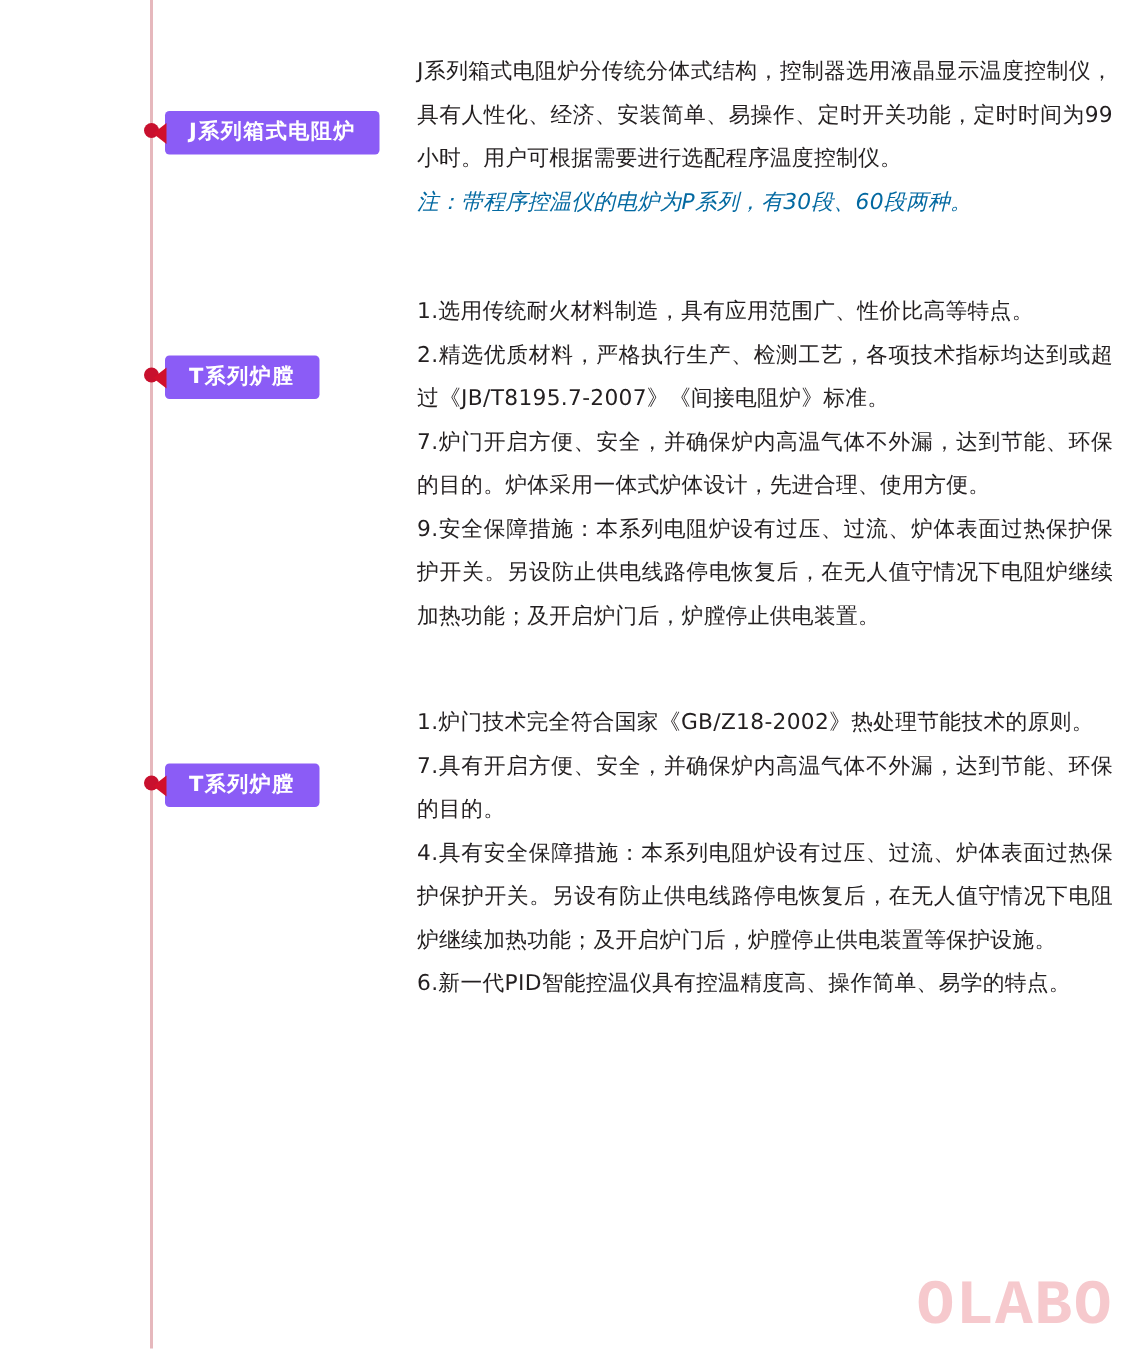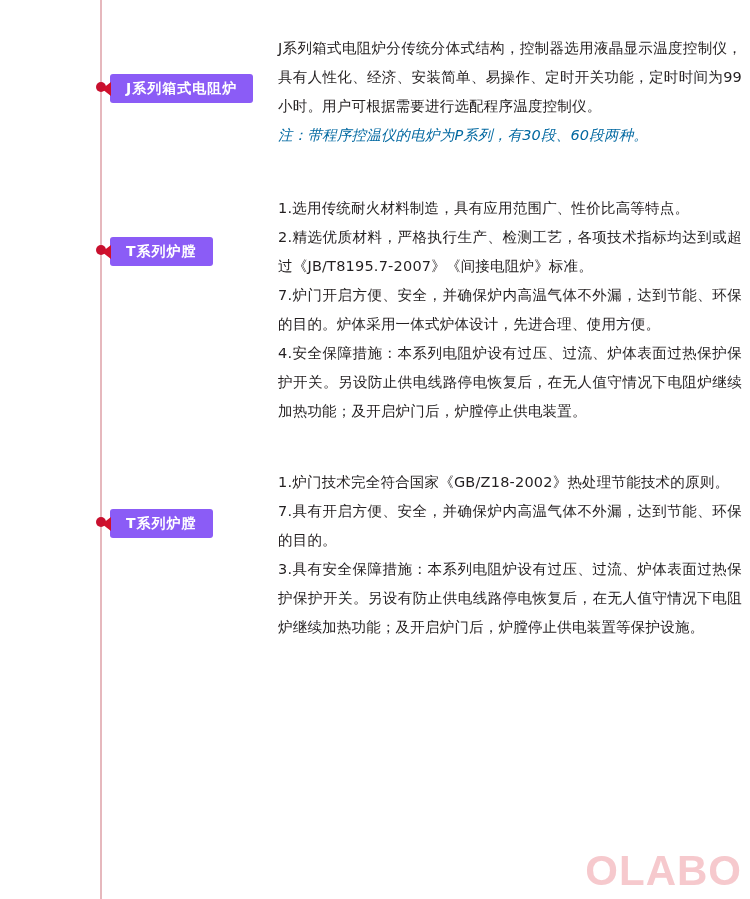"4.安全保障措施：本系列电阻炉设有过压、过流、炉体表面过热保护保护开关。另设防止" p.para { text: 4 -> 9 }
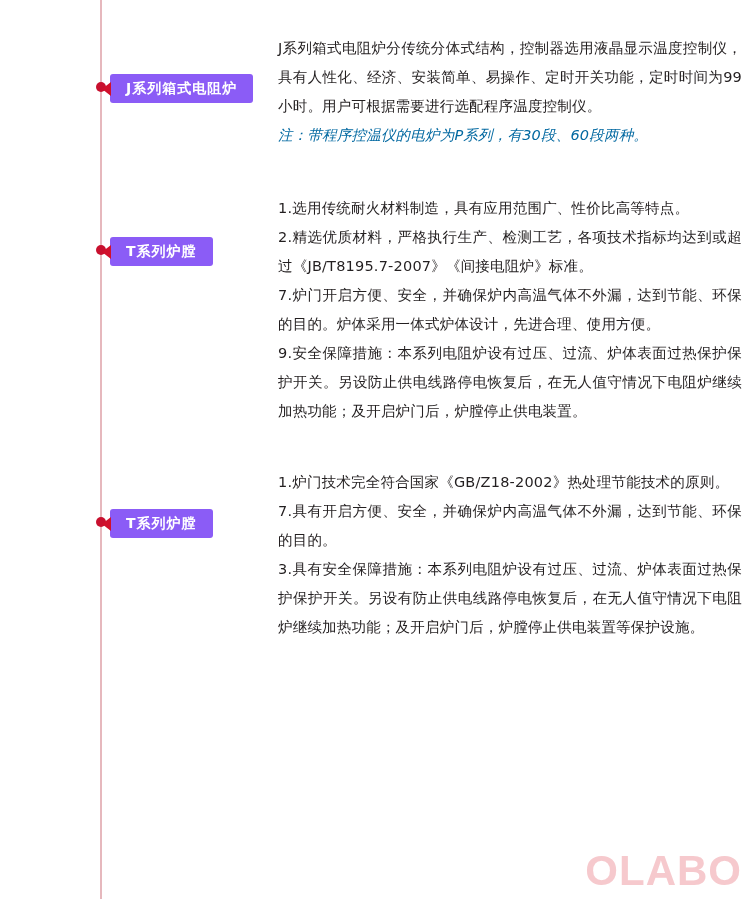"3.具有安全保障措施：本系列电阻炉设有过压、过流、炉体表面过热保护保护开关。另设" p.para { text: 3 -> 4 }
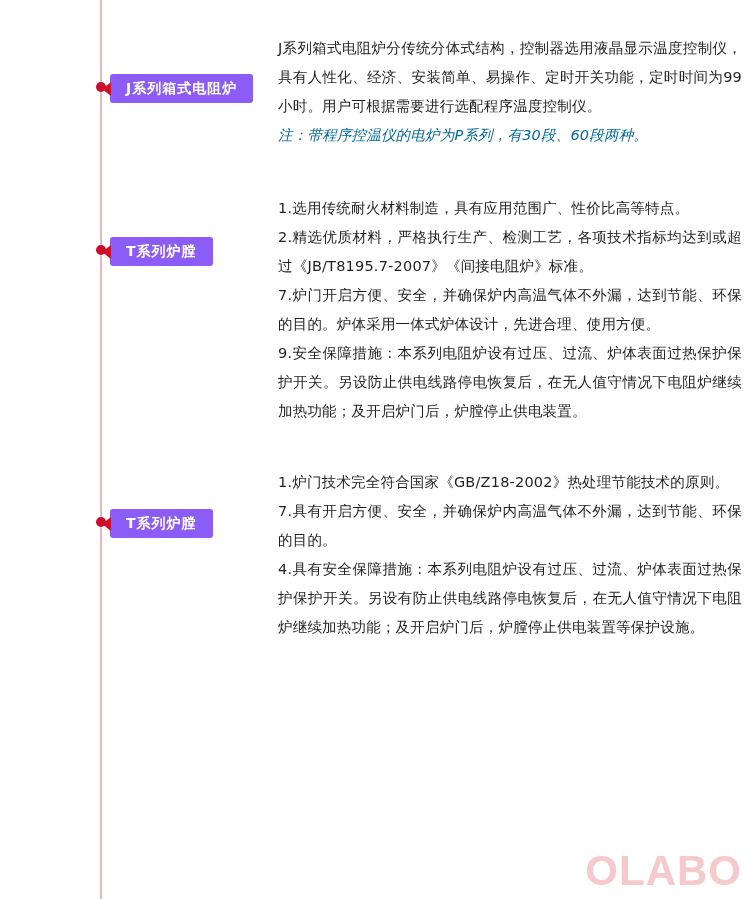"6.新一代PID智能控温仪具有控温精度高、操作简单、易学的特点。" p.para { html: none -> <p>6.新一代PID智能控温仪具有控温精度高、操作简单、易学的特点。</p> }
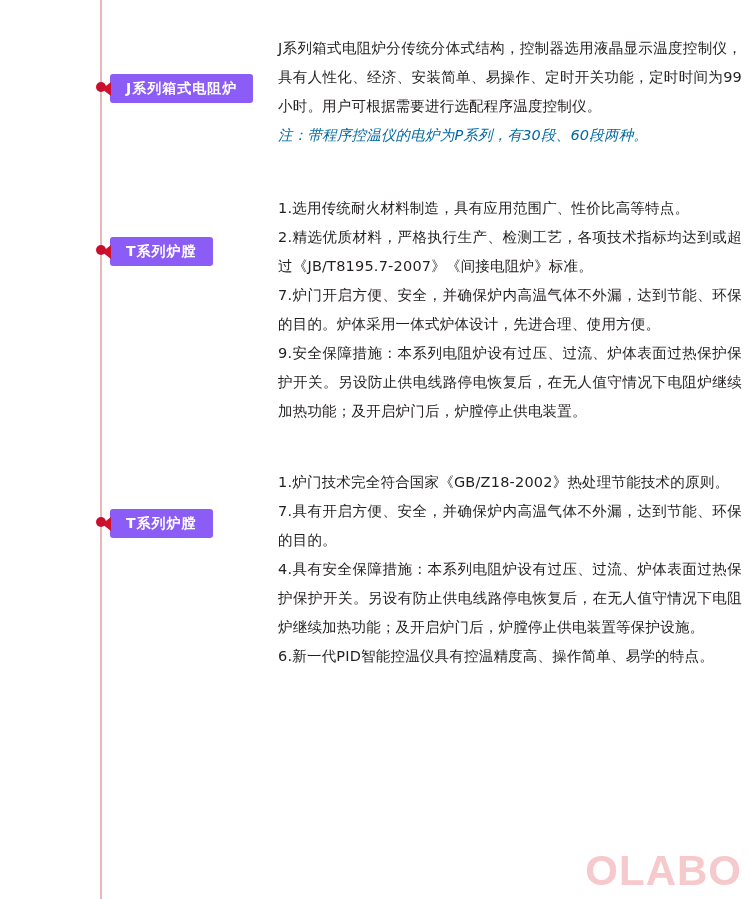"OLABO" .watermark { font-family: Liberation Sans, sans-serif -> Liberation Mono, monospace }
